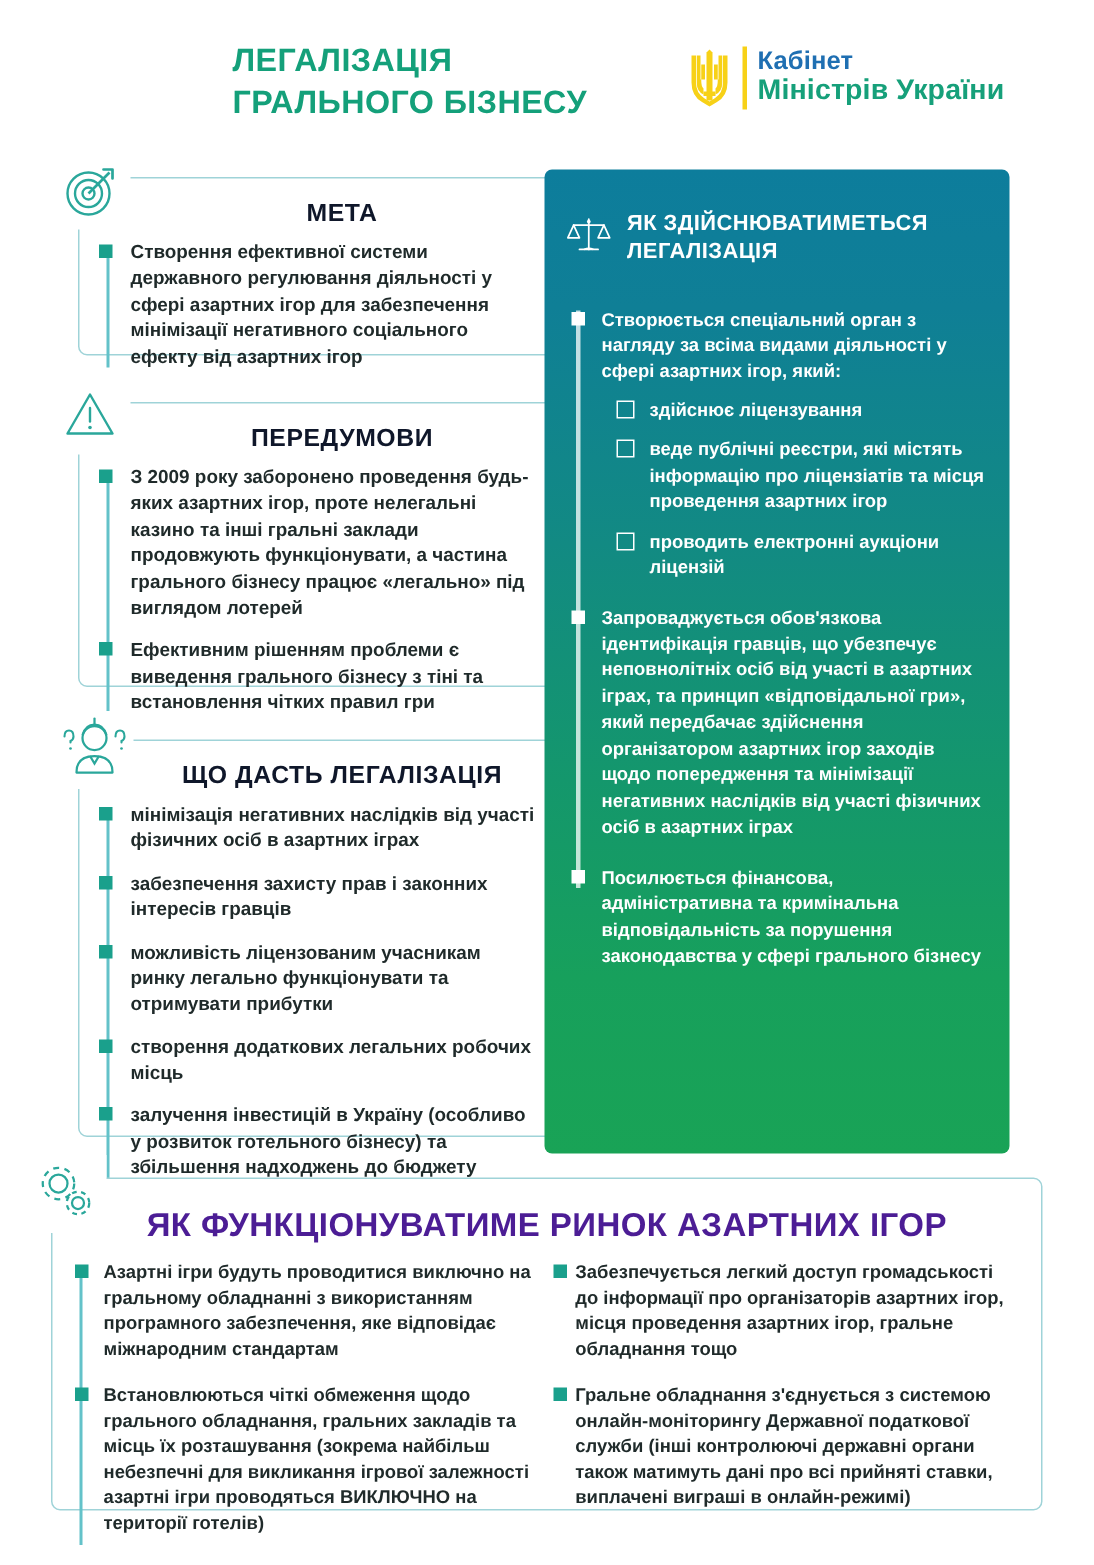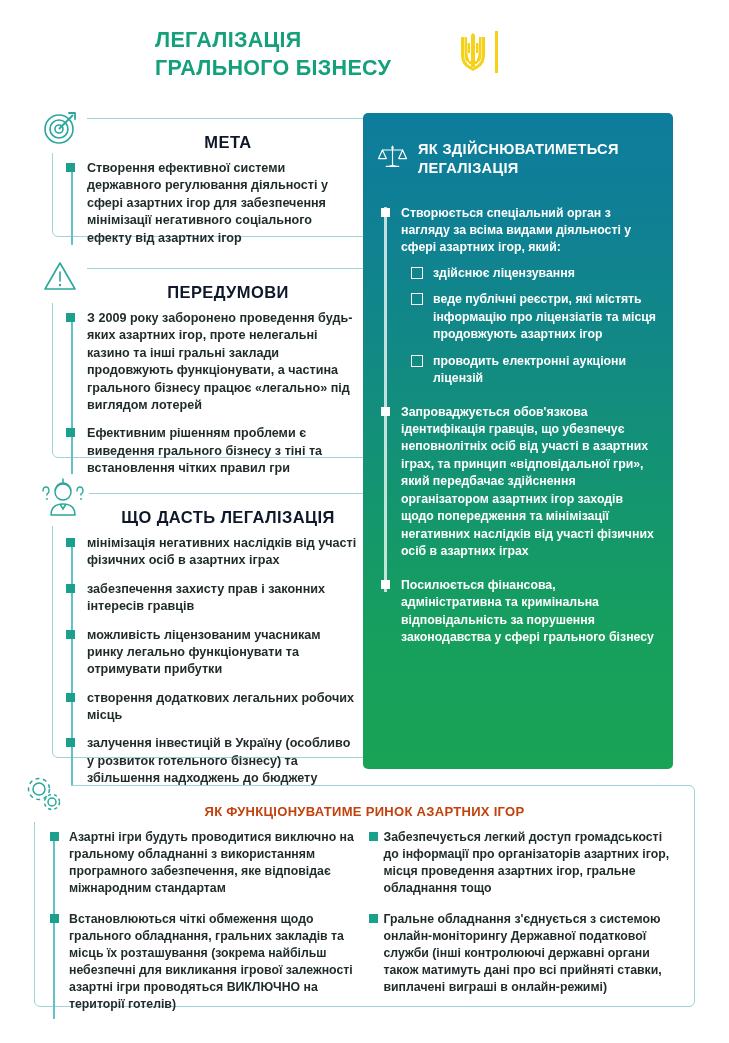"Кабінет" div.logo-text { html: none -> <div> <div>Кабінет</div> <div>Міністрів України</div> </div> }
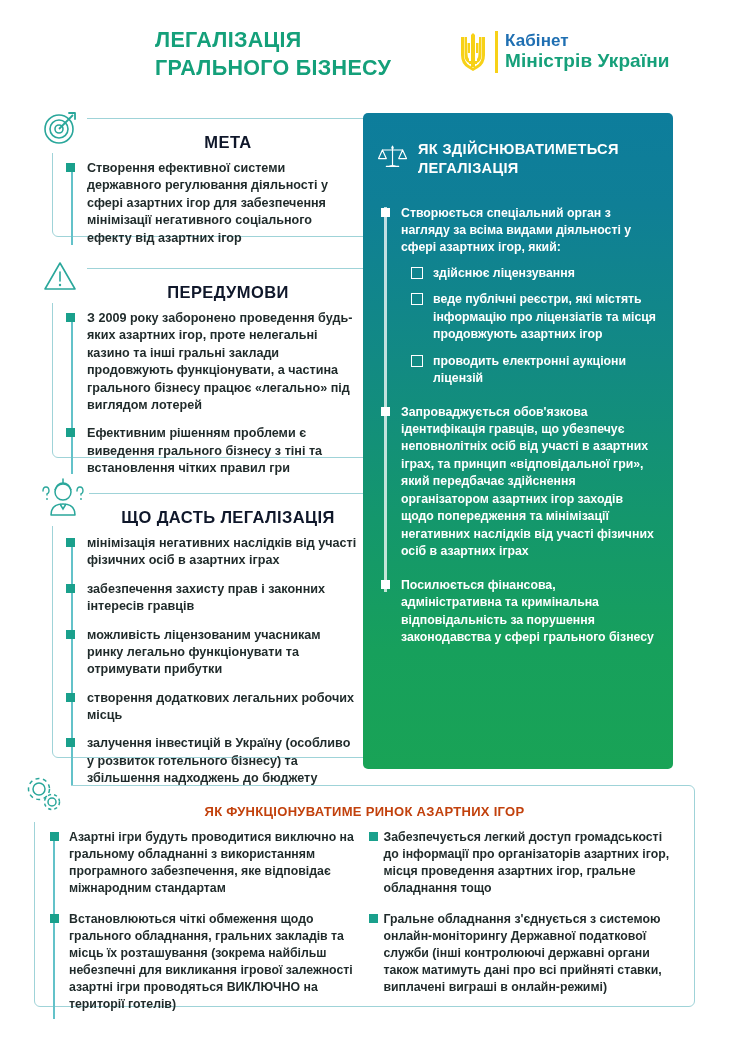"веде публічні реєстри, які містять" div.sitem { text: продовжують -> проведення }
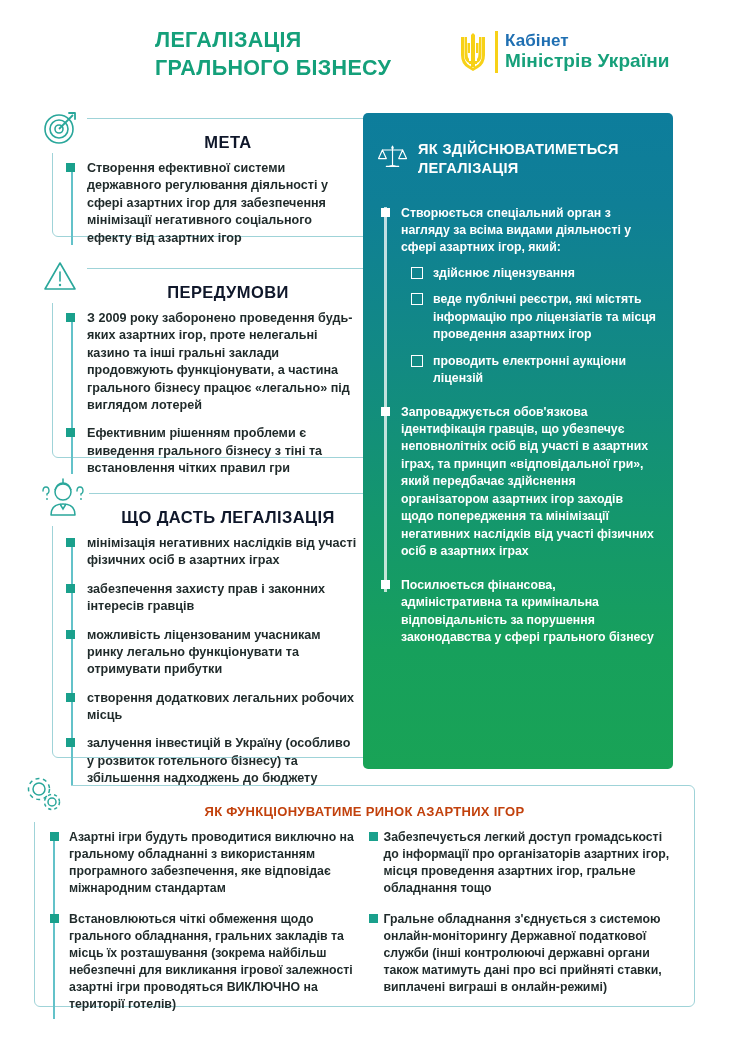"ЯК ФУНКЦІОНУВАТИМЕ РИНОК АЗАРТНИХ ІГОР" .bottom-title { color: #c2410c -> #4c1d95; font-size: 13px -> 22px }
